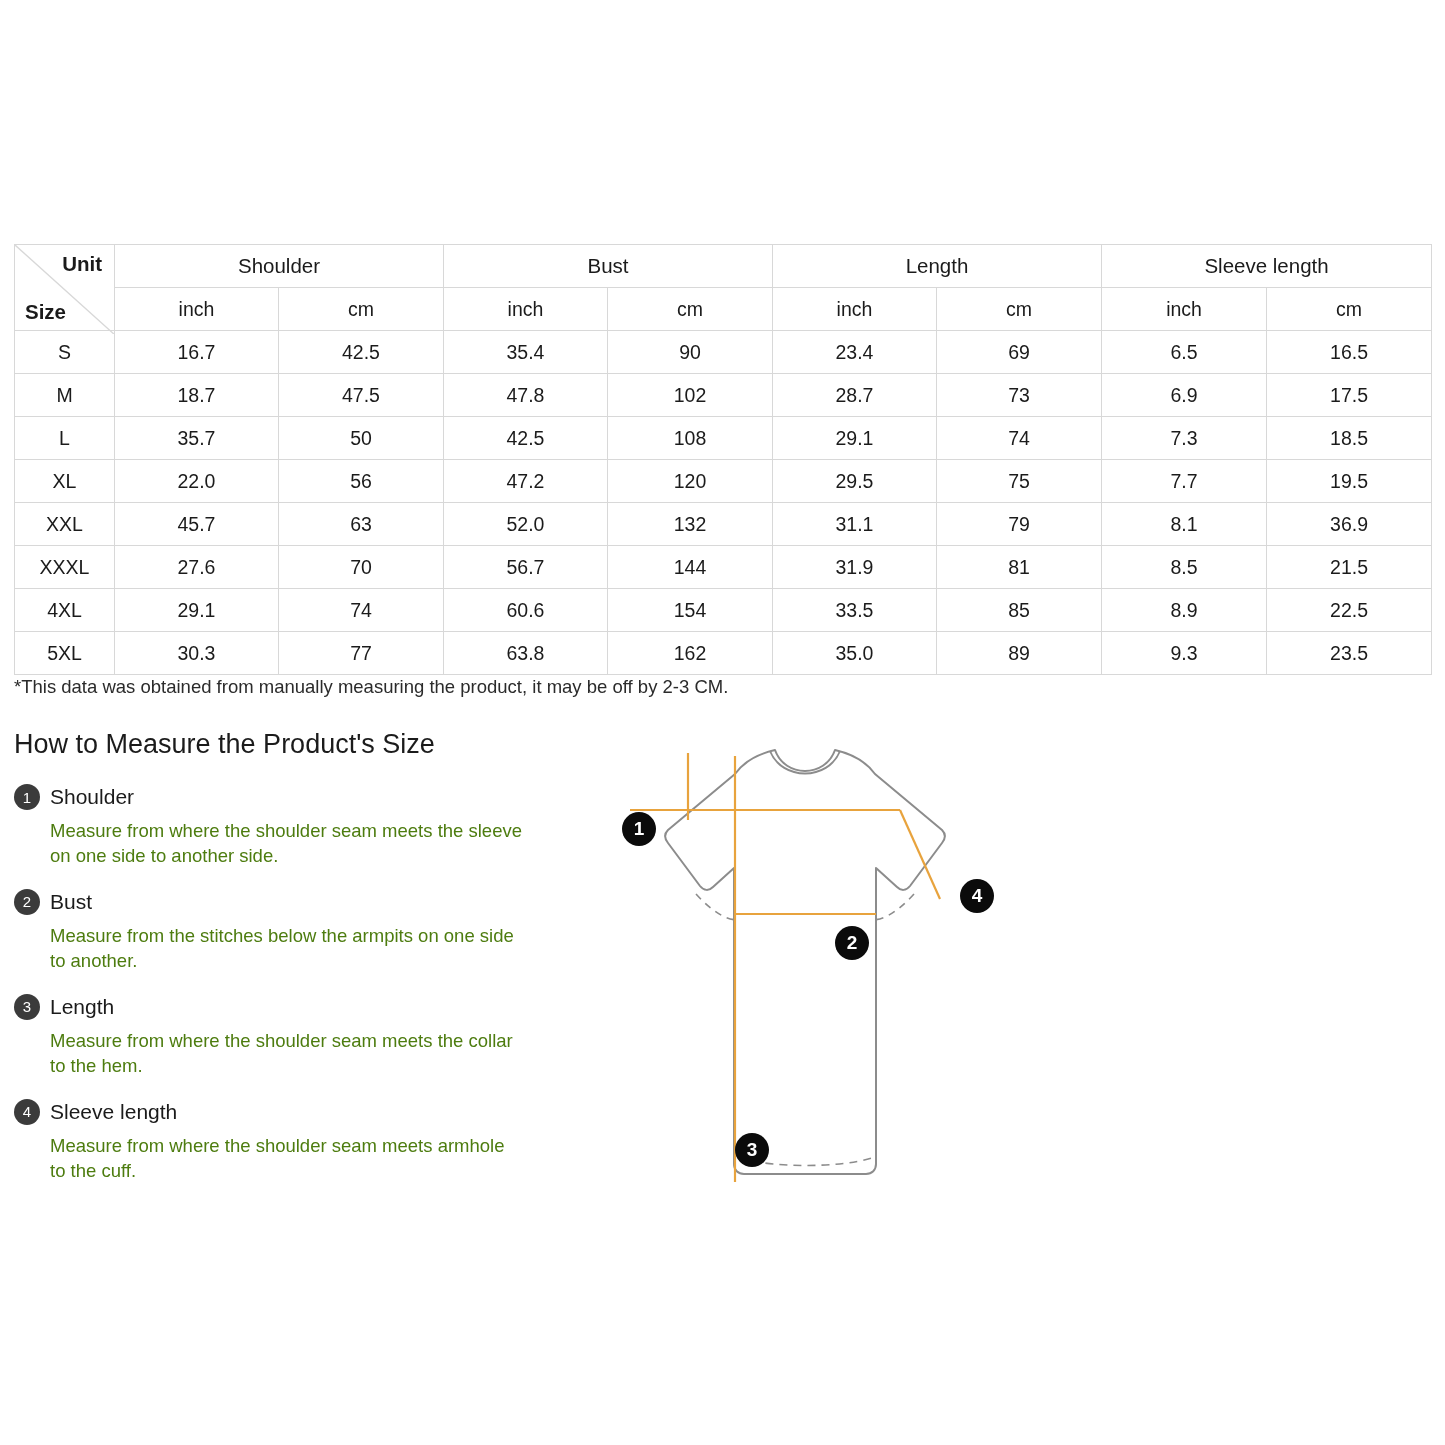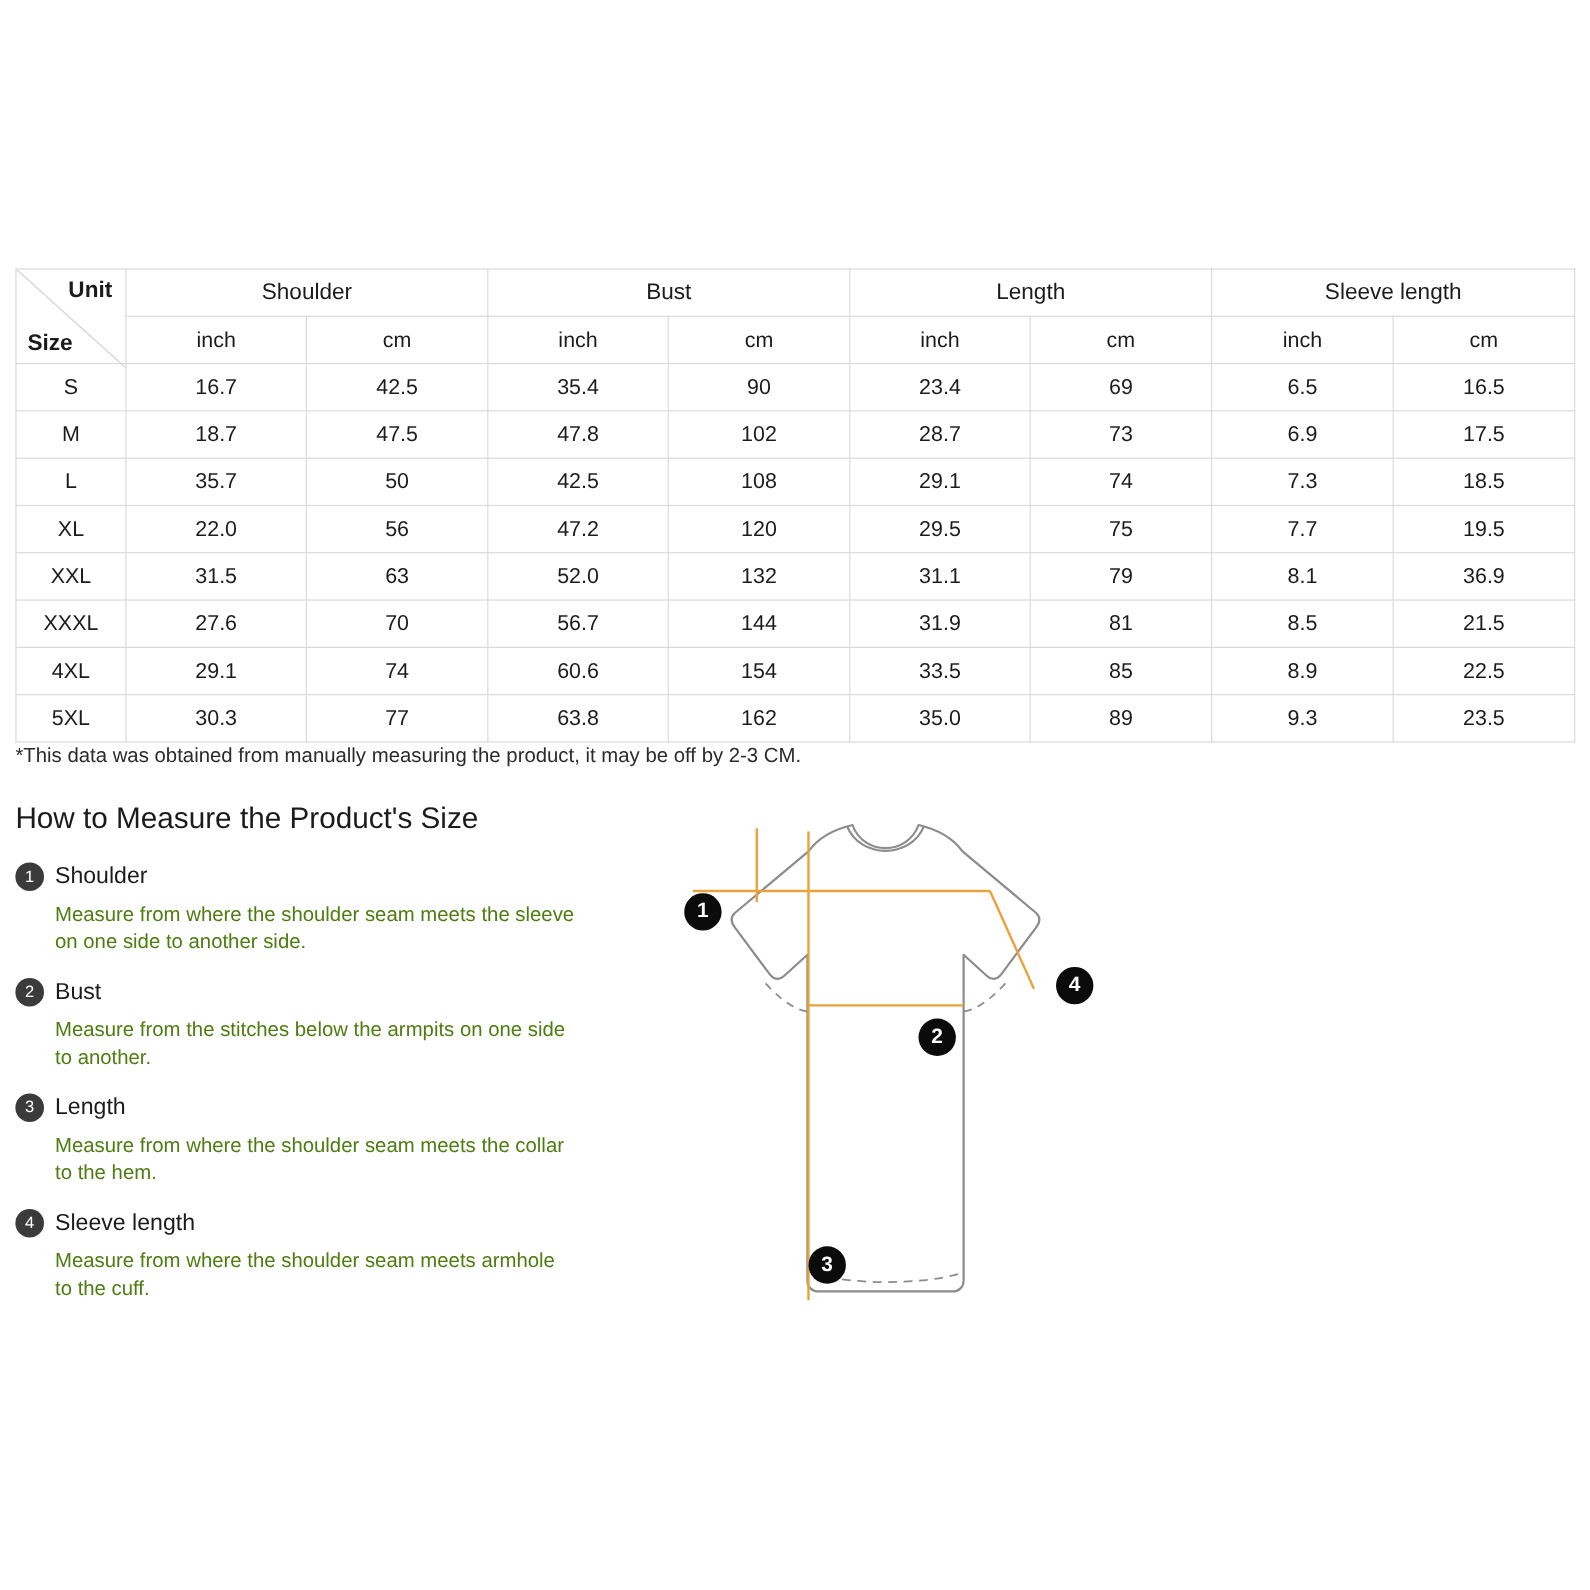"31.5" td { text: 31.5 -> 45.7 }
